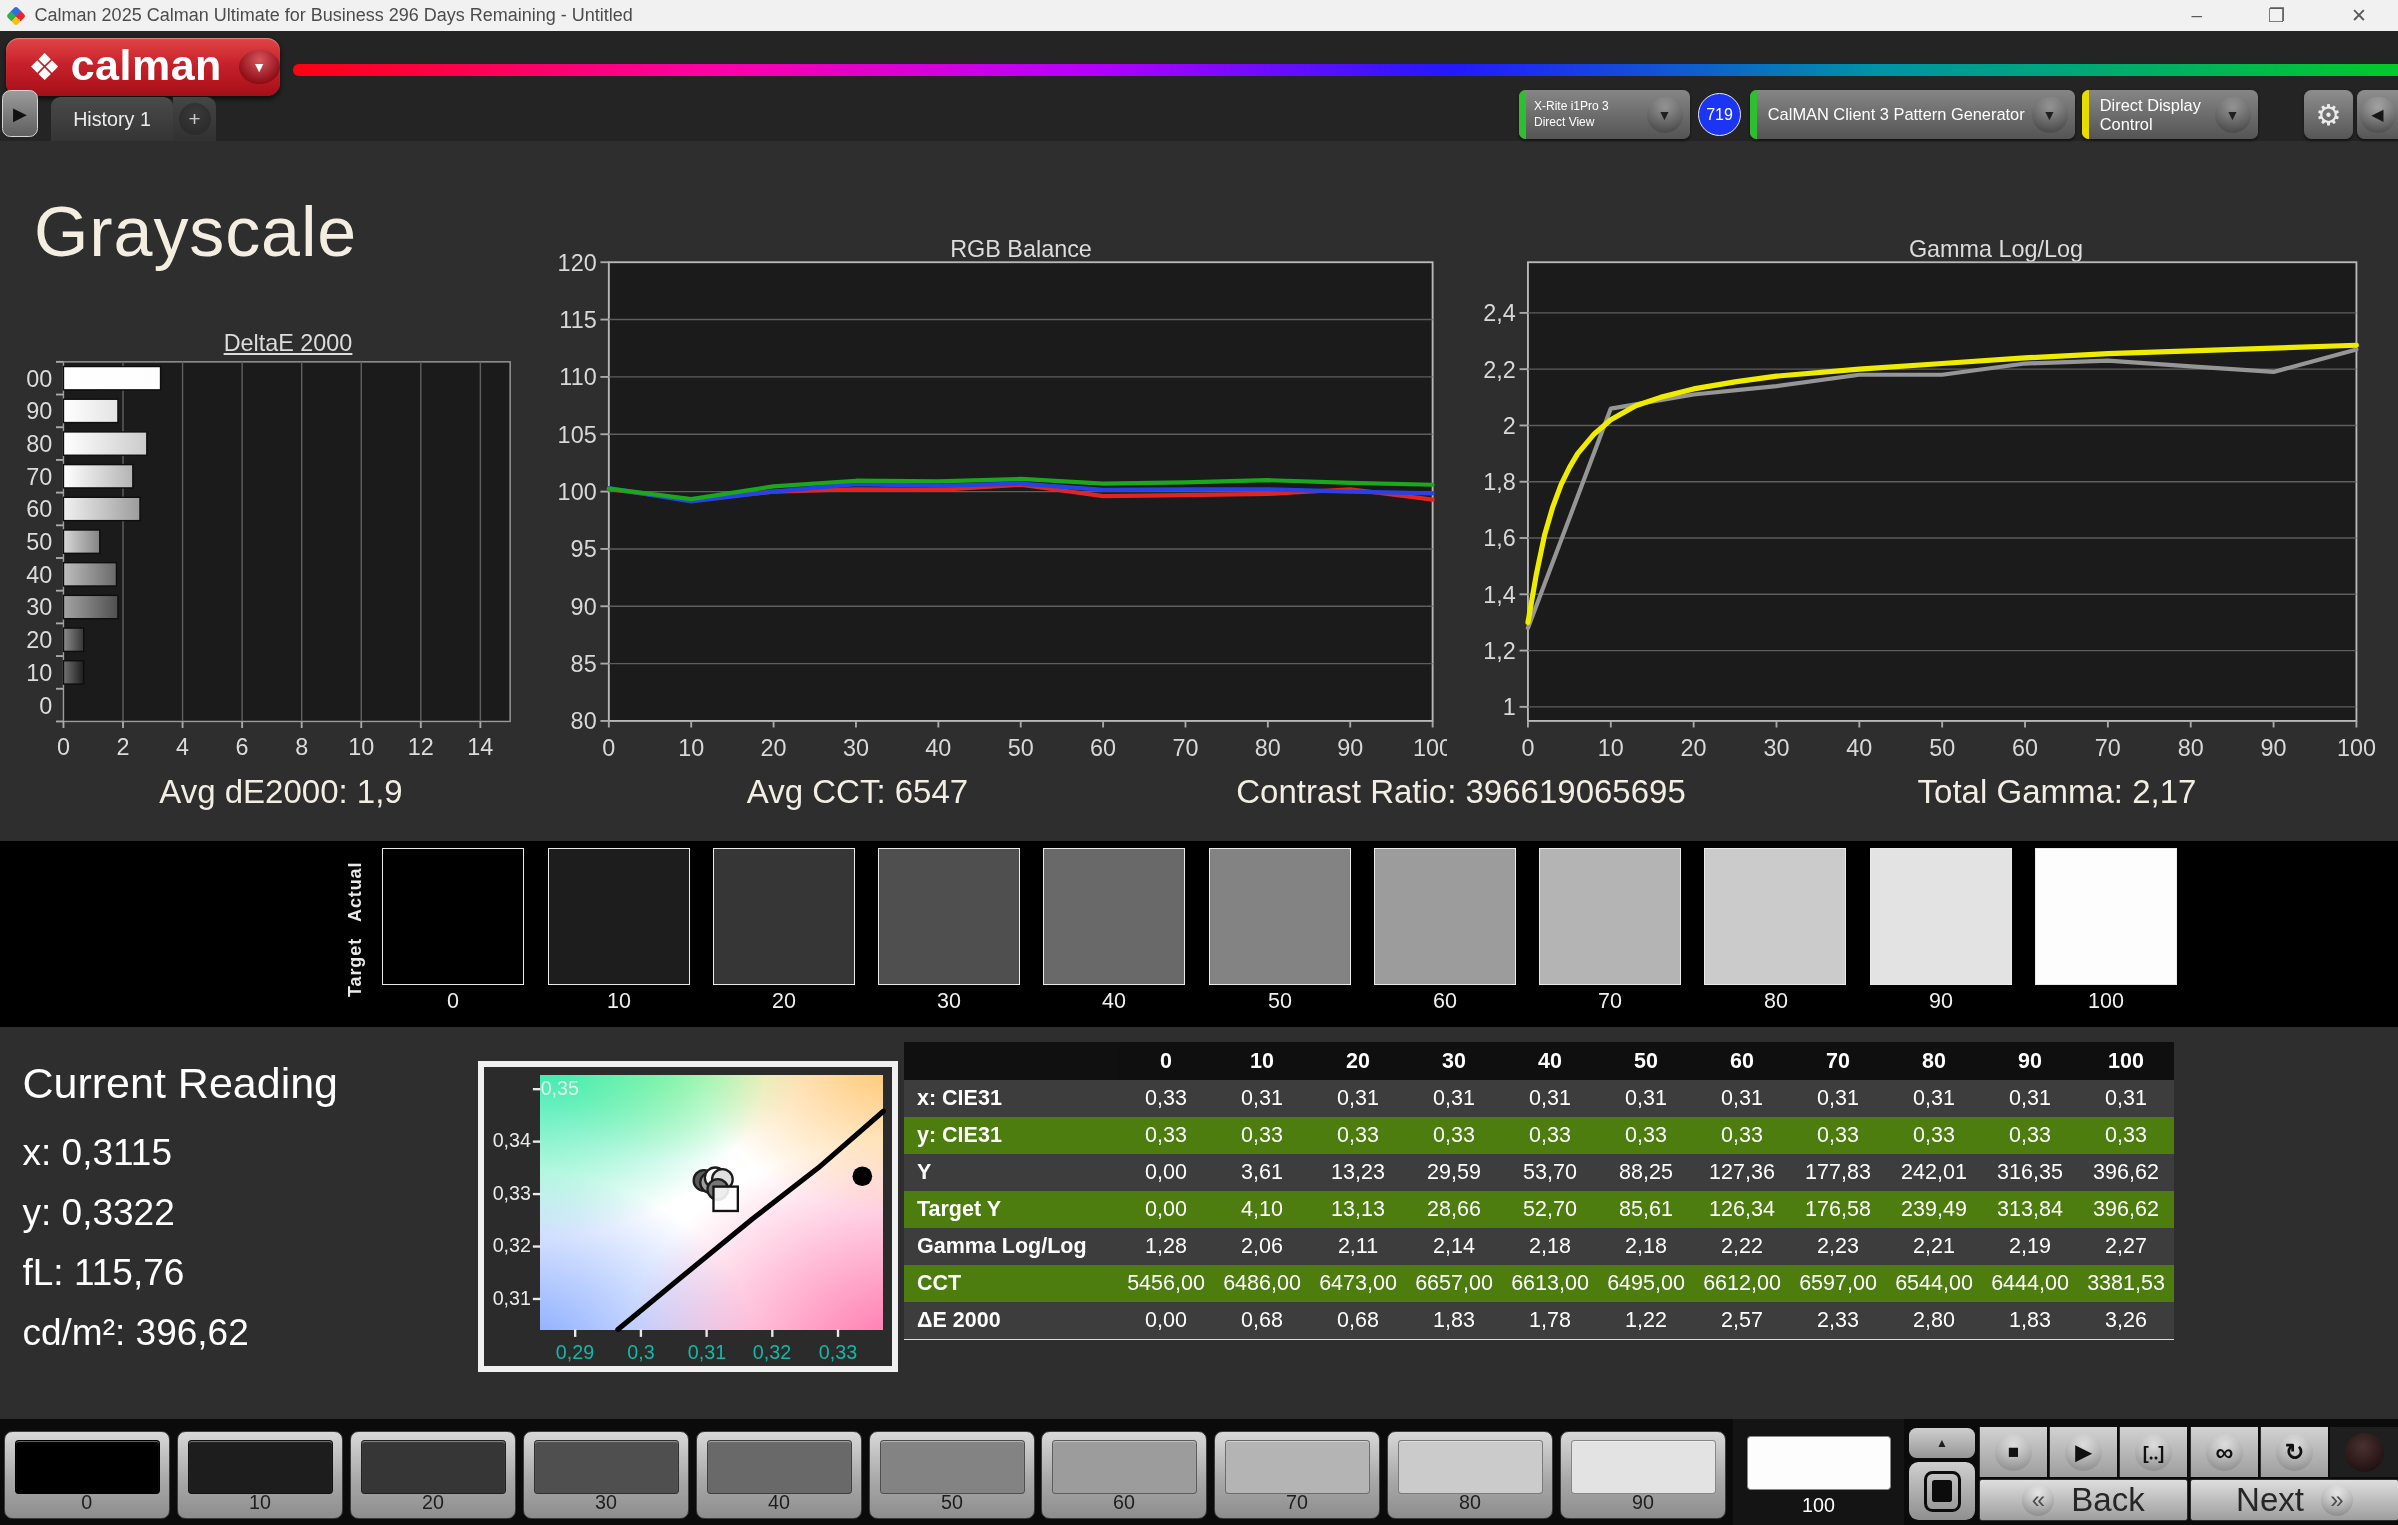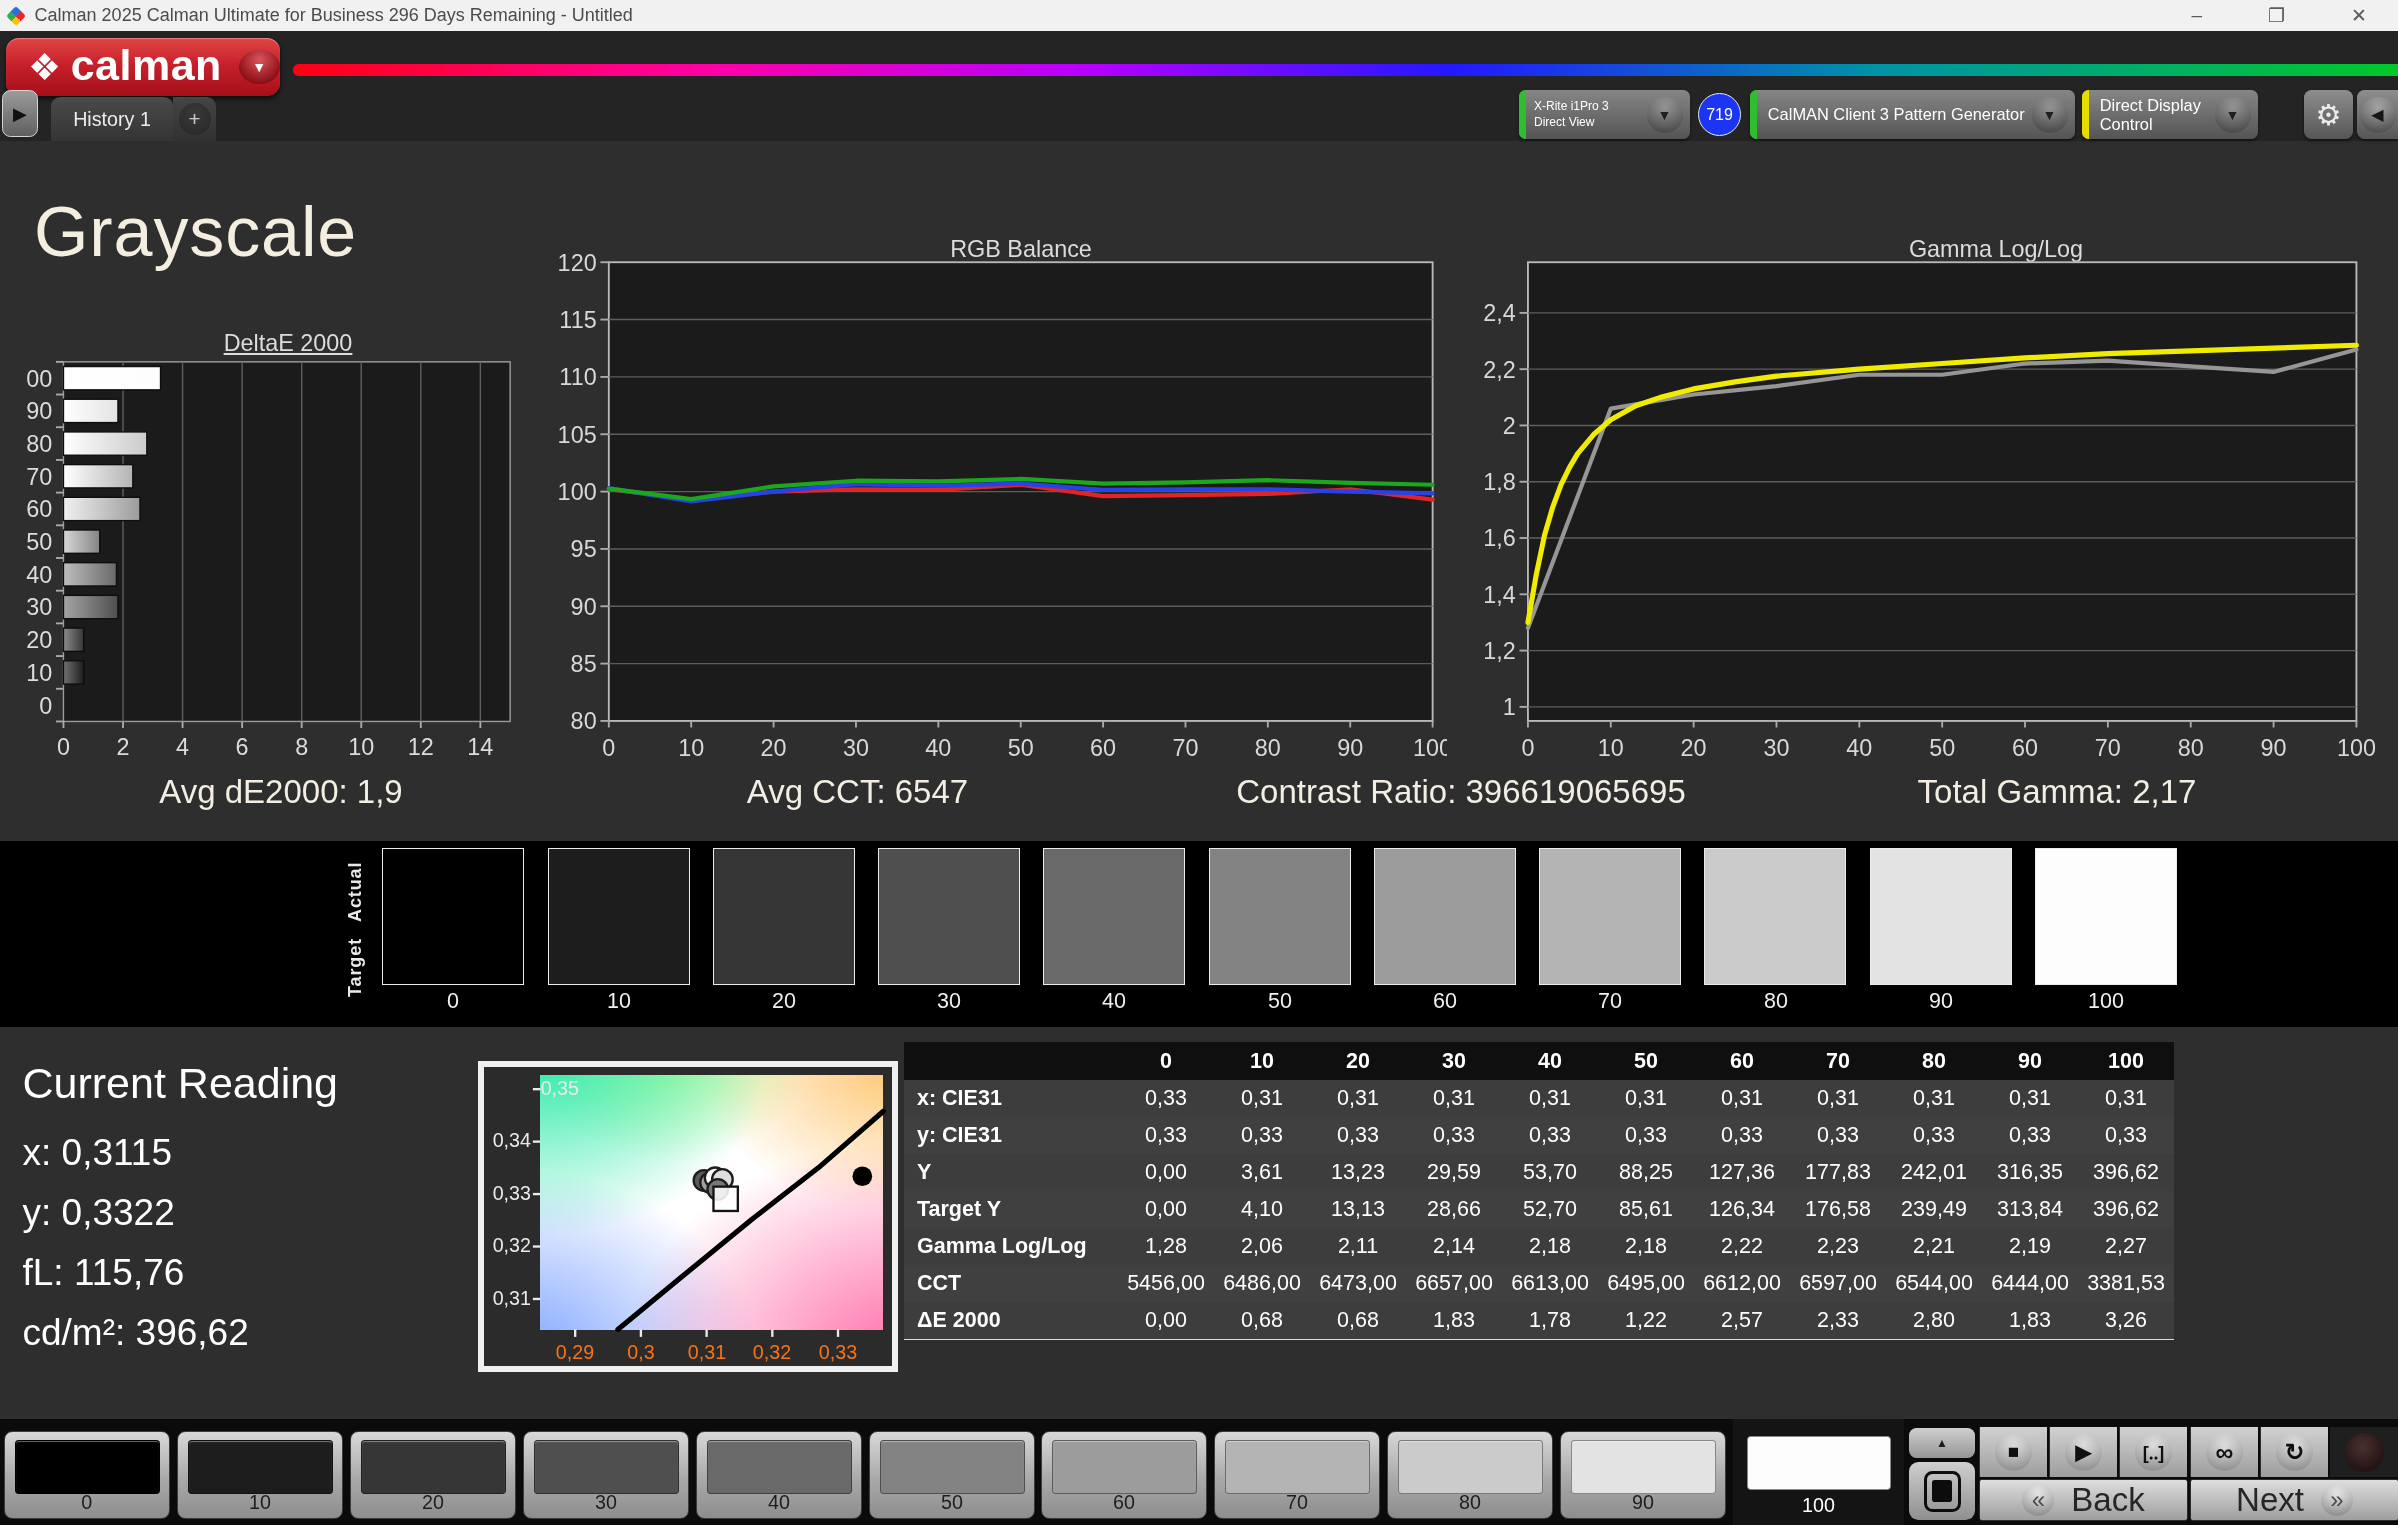"y: CIE31" .row-light td { background: #404040 -> #4d7c0f }
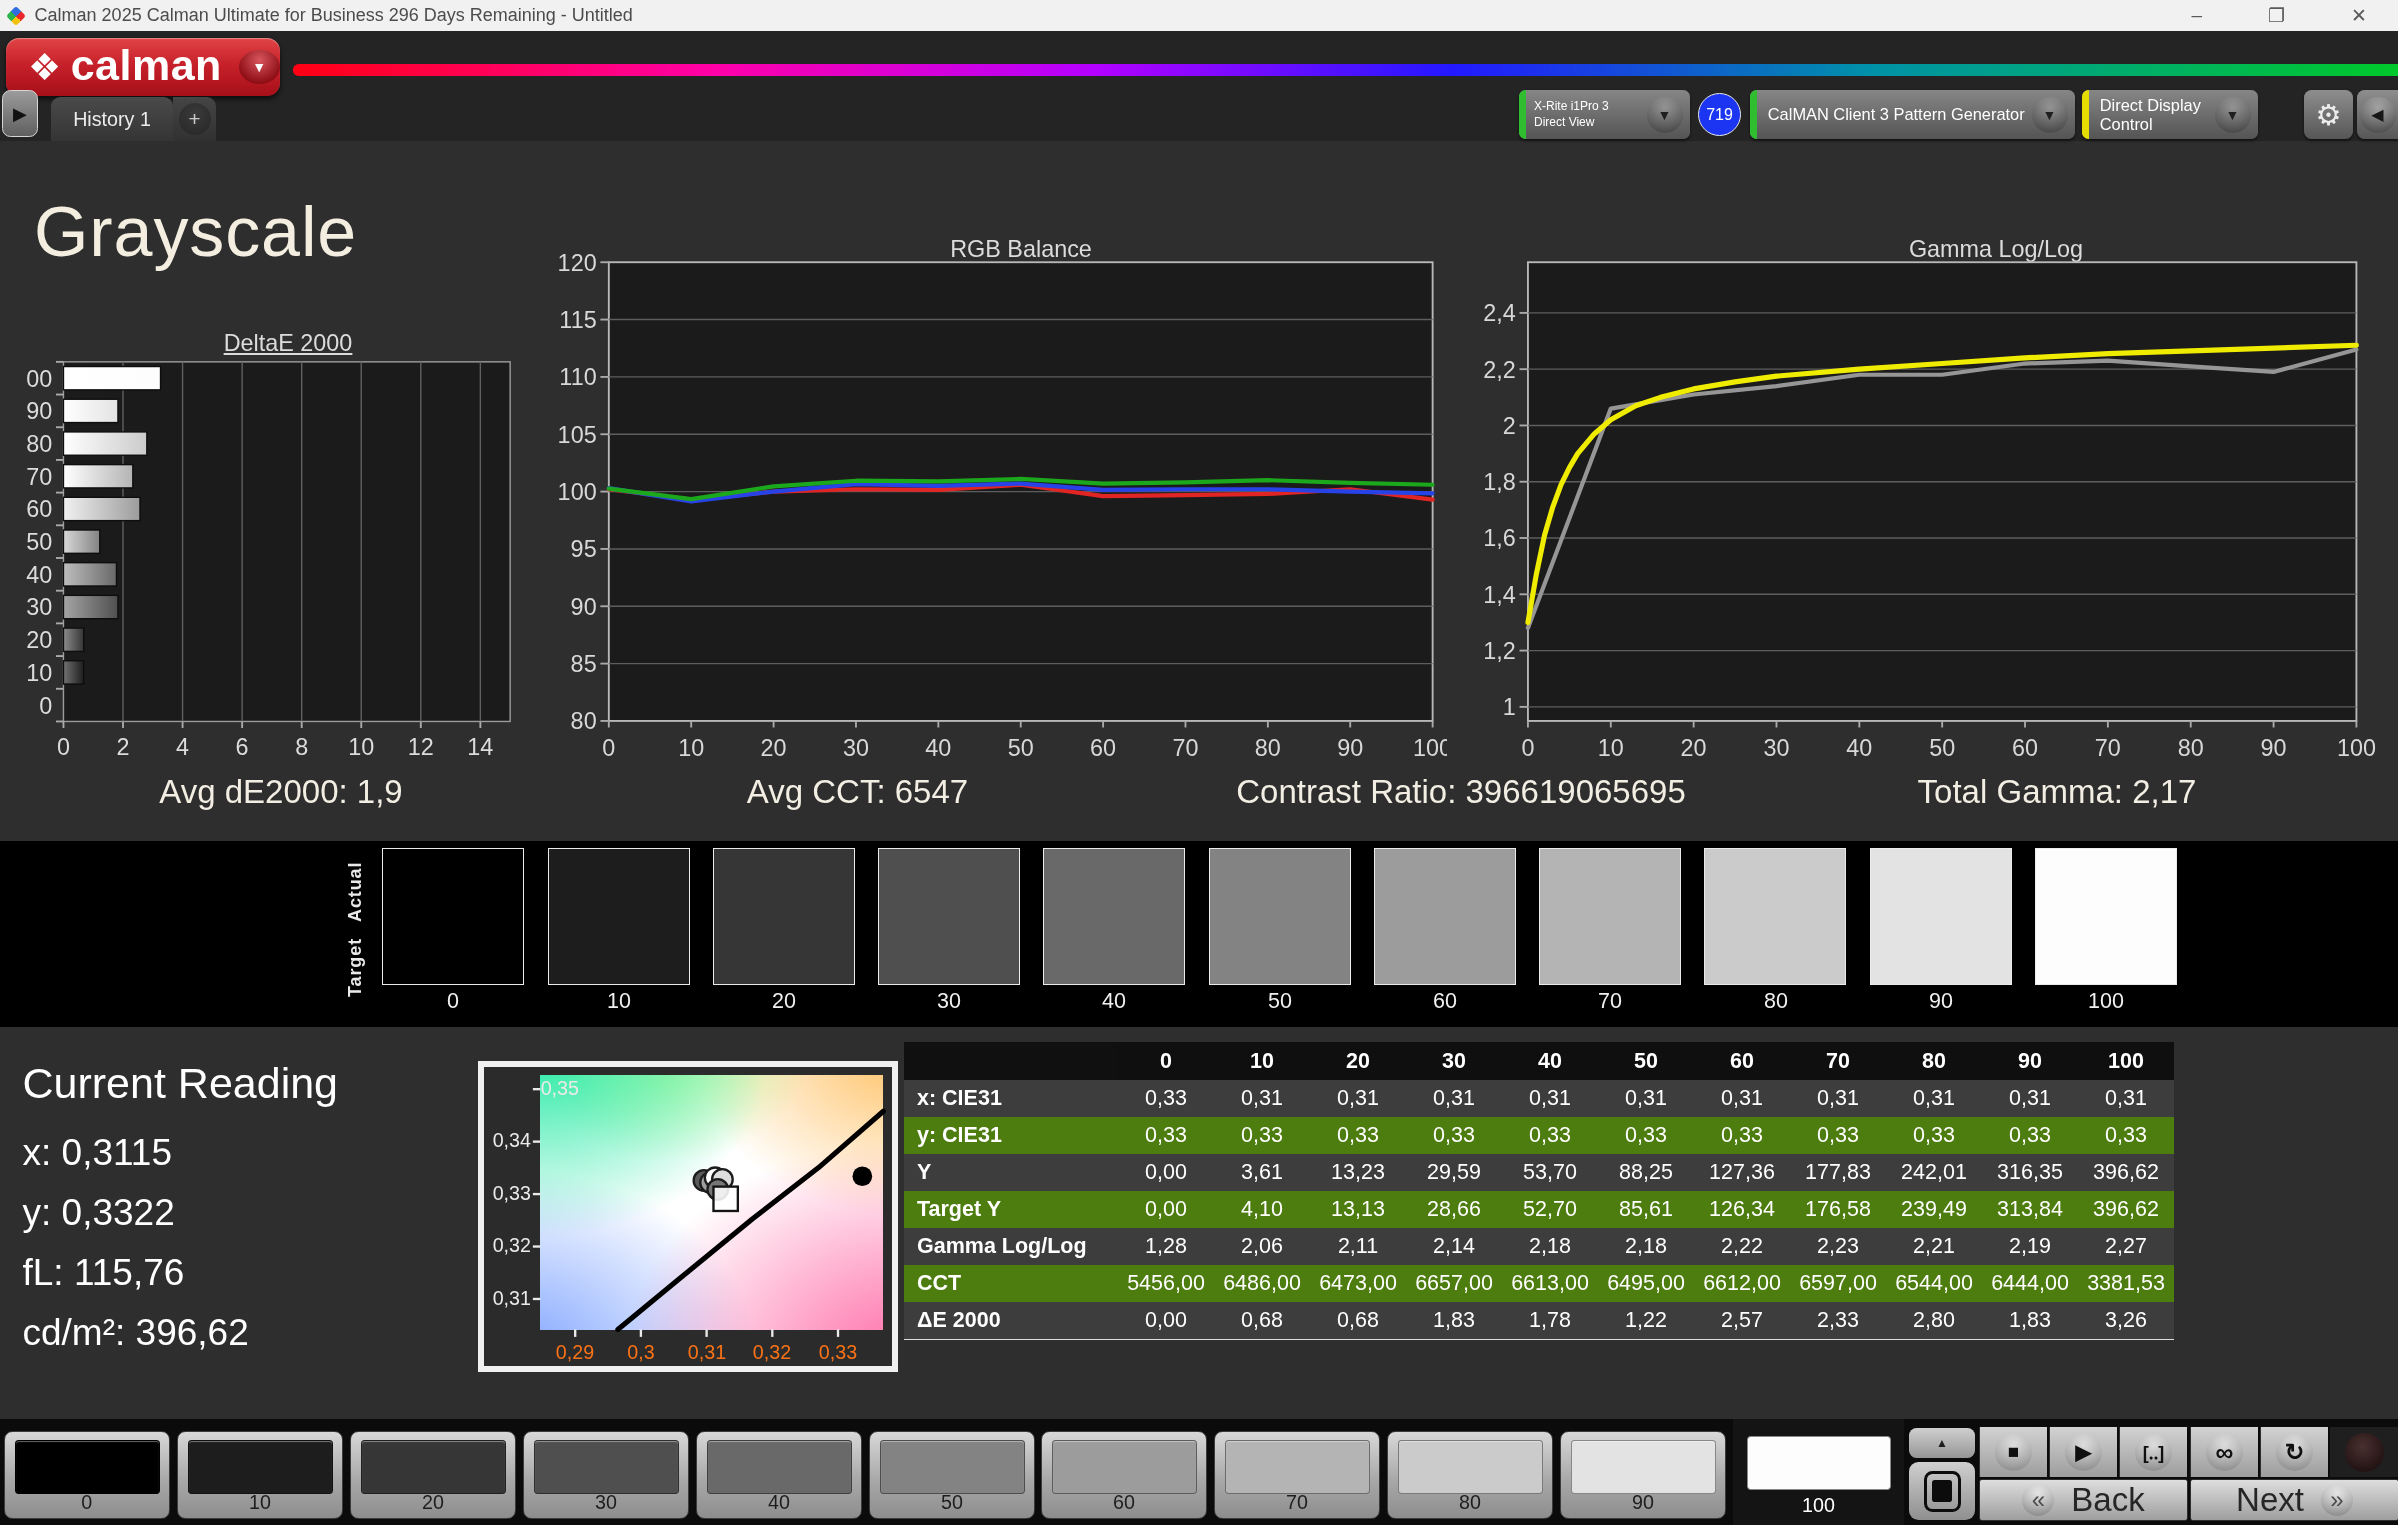"0,29" .cie-xlab { color: #f97316 -> #14b8a6 }
